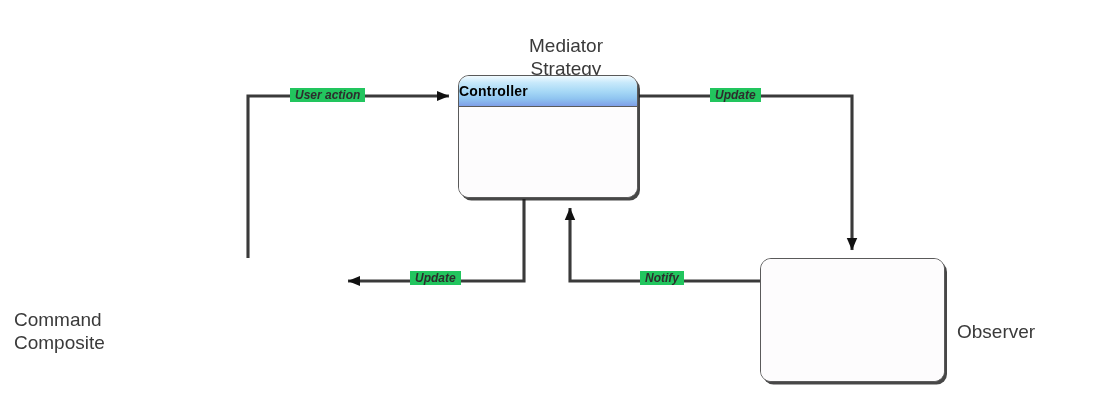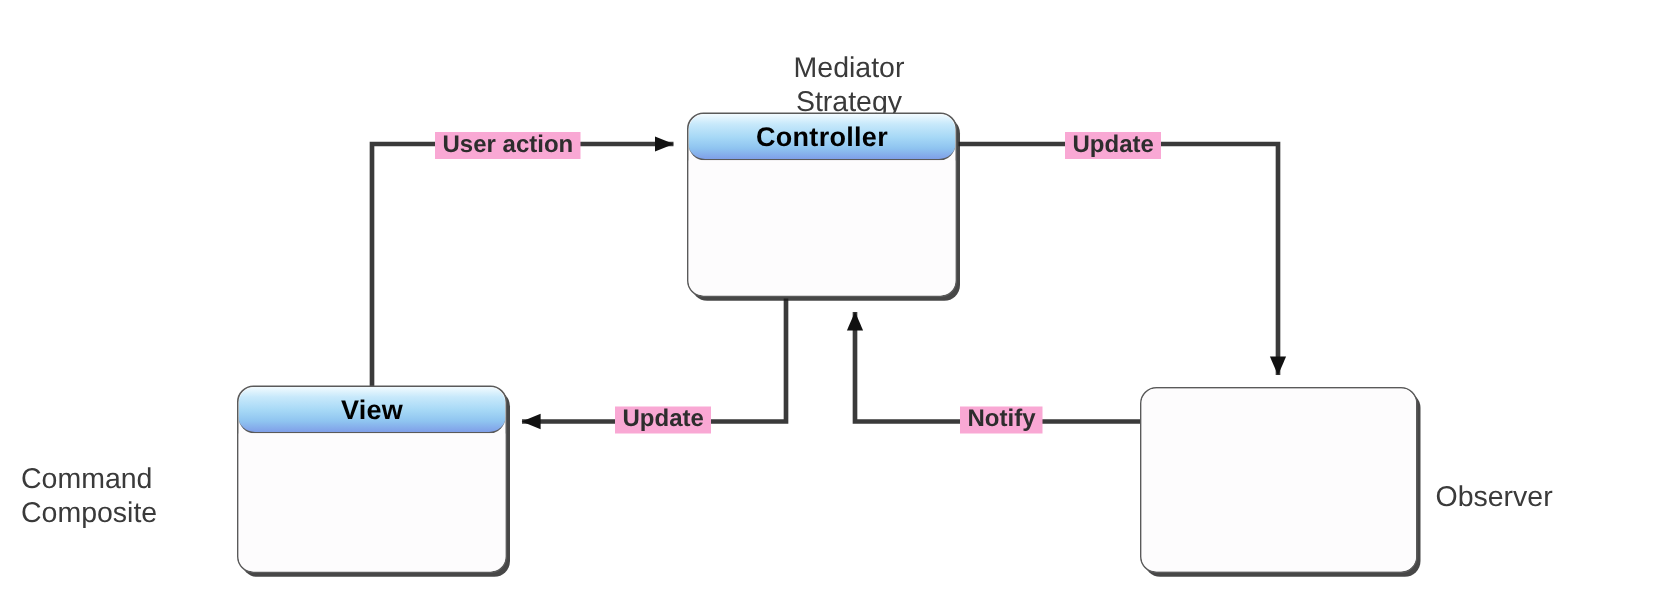"User action" .edge-label { background: #f9a8d4 -> #22c55e; font-size: 16px -> 12px; font-style: none -> italic }
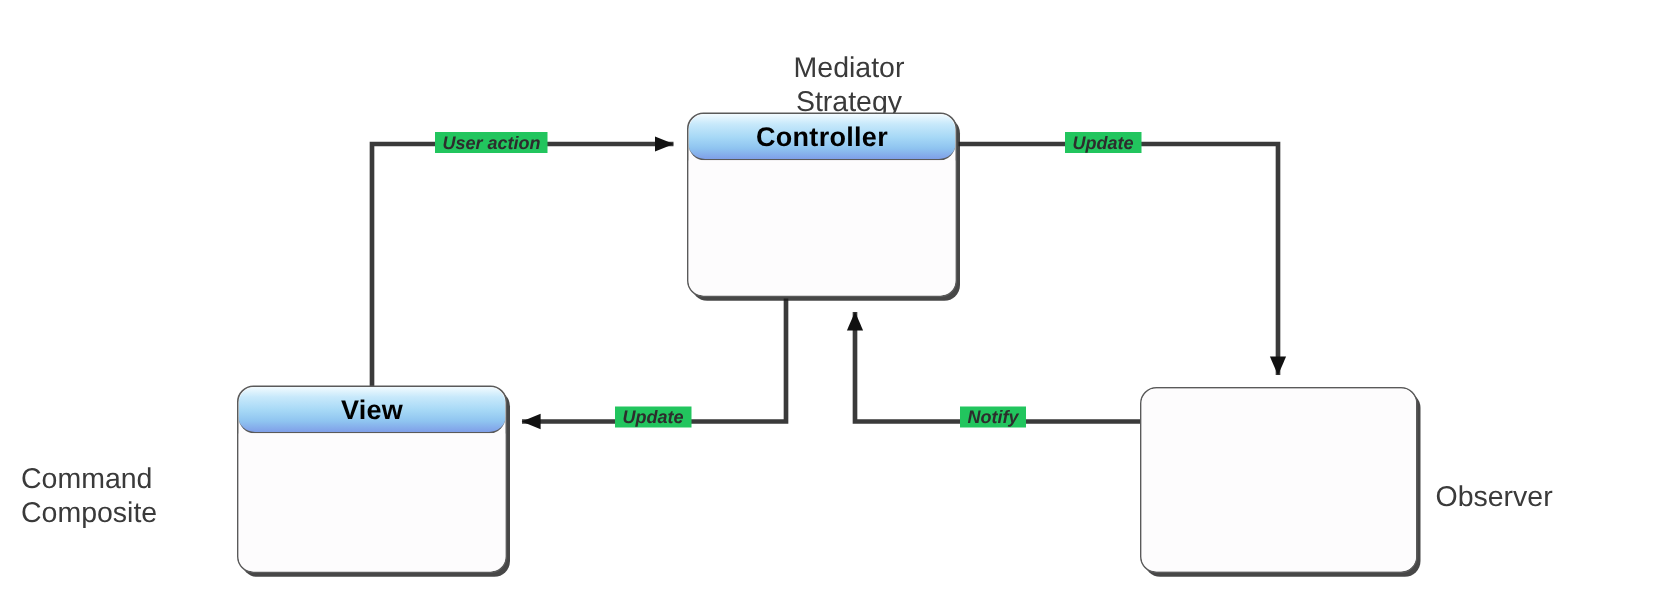"Controller" .node-head { border-radius: 11px -> none; font-size: 18px -> 14px; text-align: center -> left }
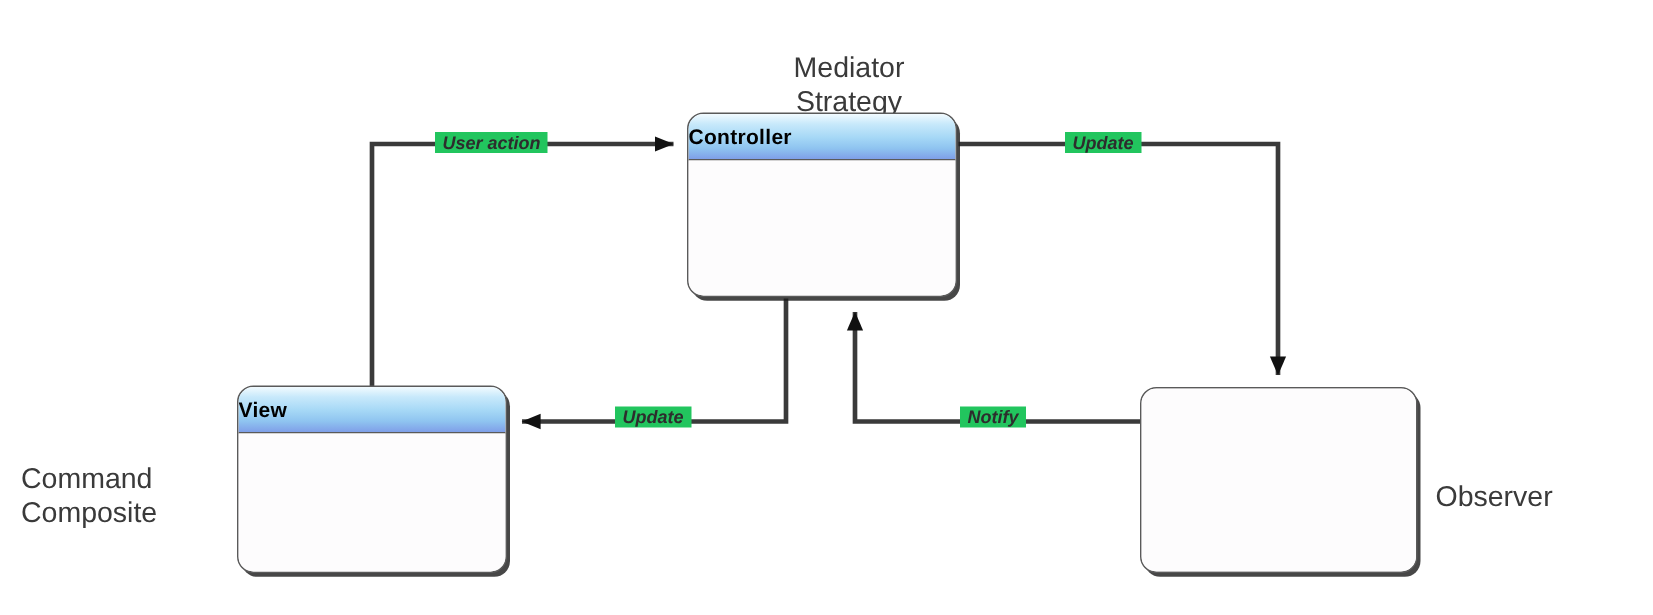"View" div.node { html: <div> <div>View</div> <div></div> </div> -> none }
